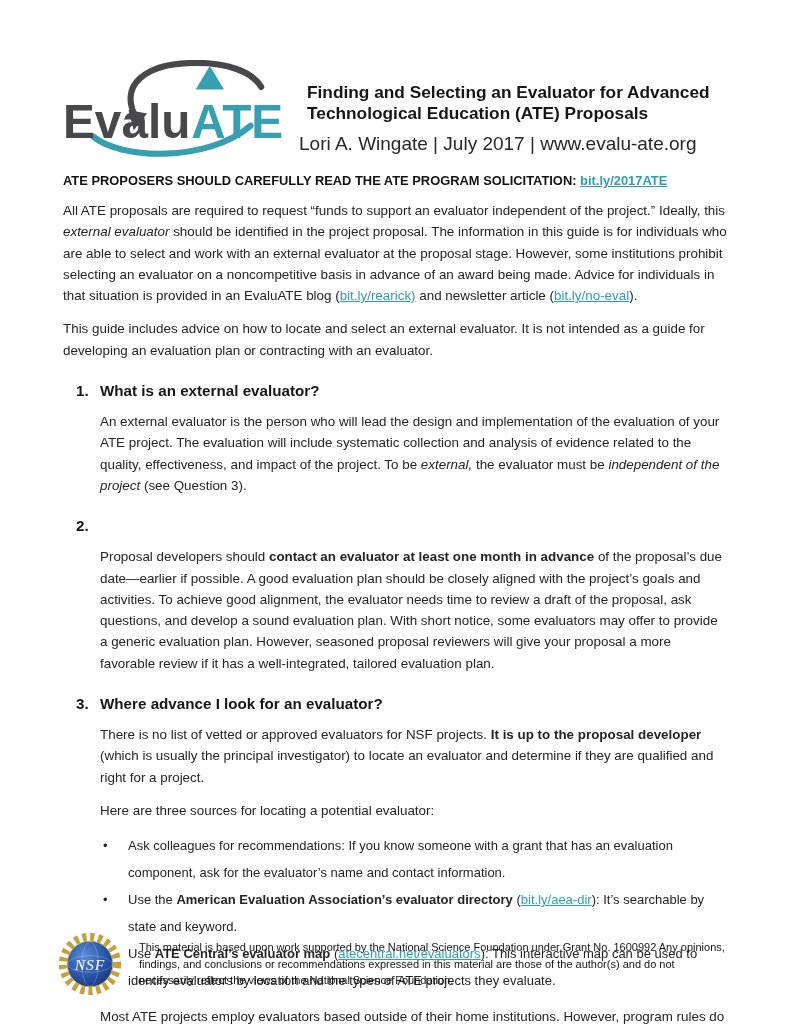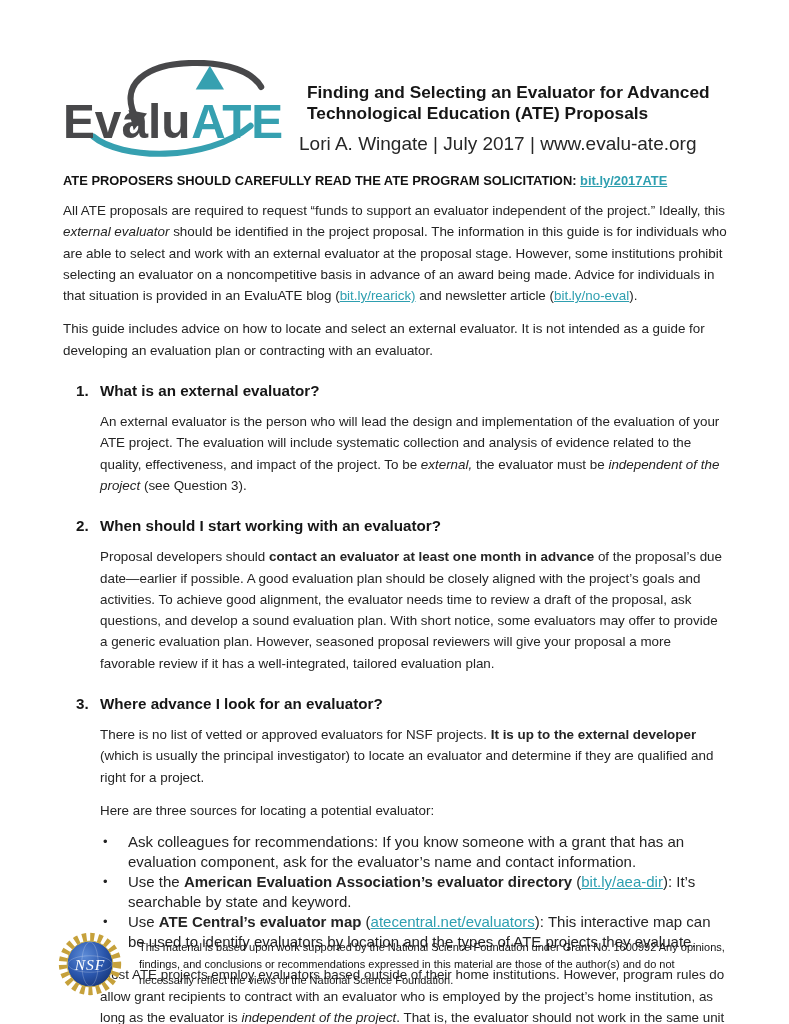"When should I start working" h2.qtitle { html: <h2>When should I start working with an evaluator?</h2> -> none }
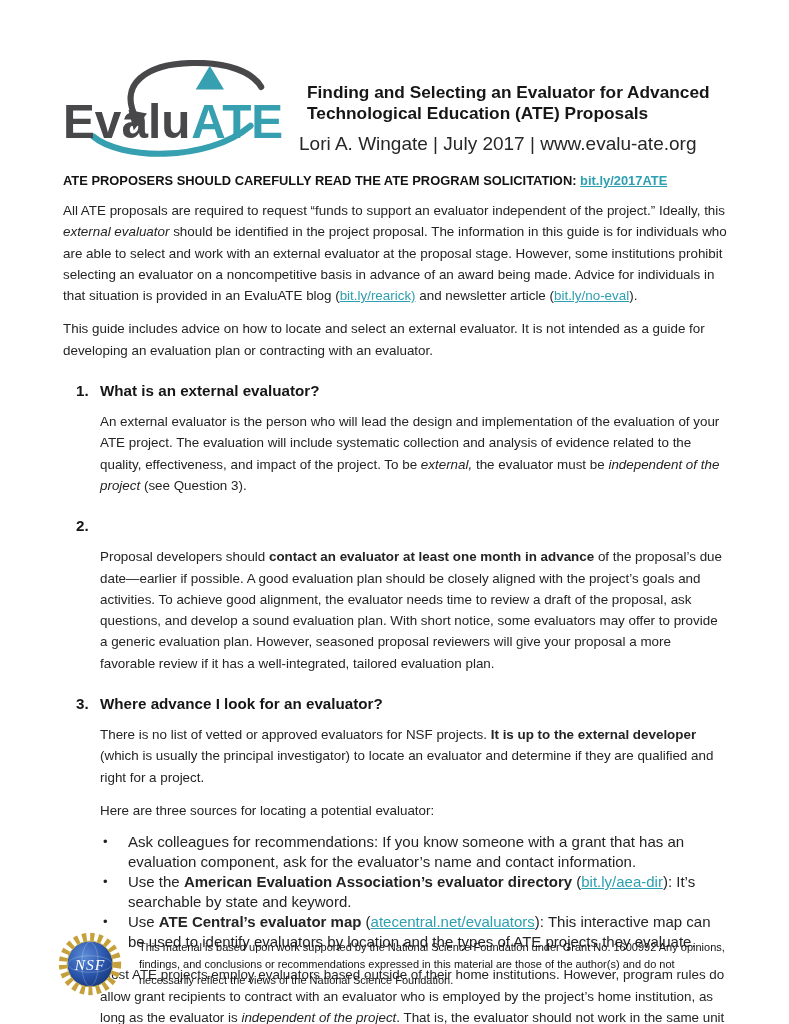"It is up to the" span.bold { text: external -> proposal }
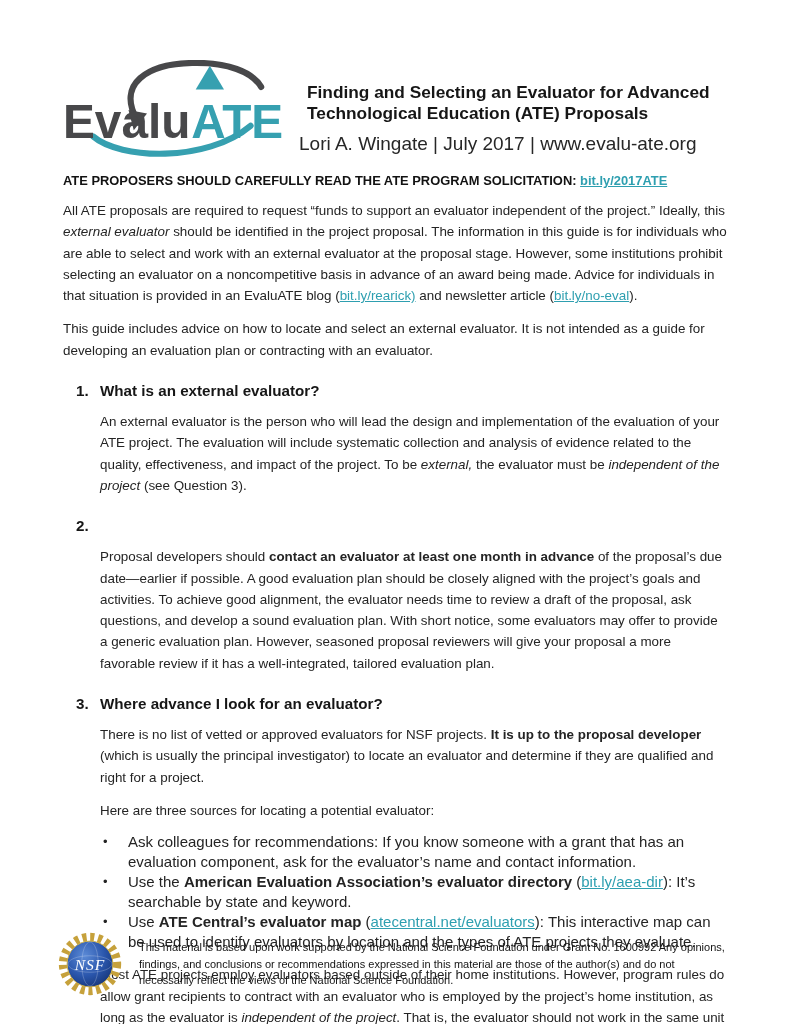"Ask colleagues for recommendations: If" ul.bullets li { font-size: 15px -> 13px; line-height: 20px -> 27px }
